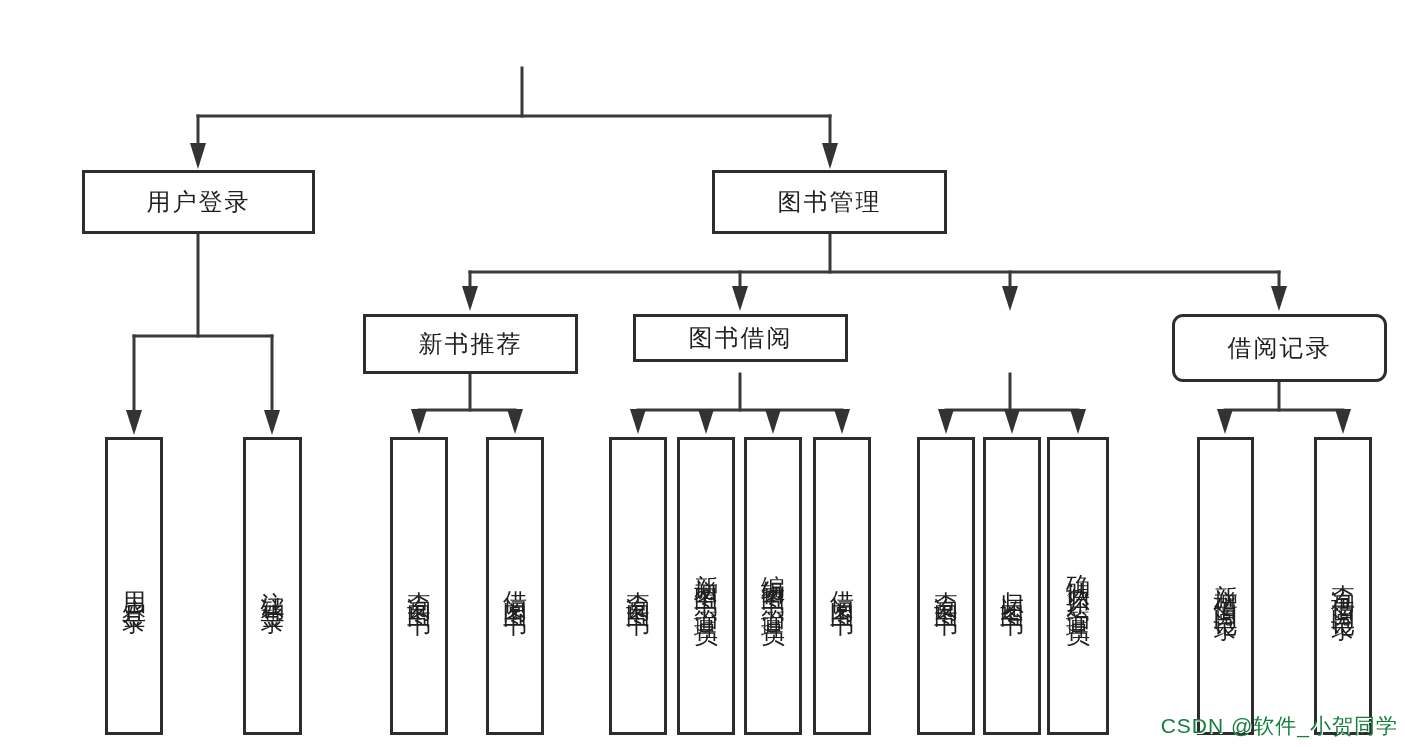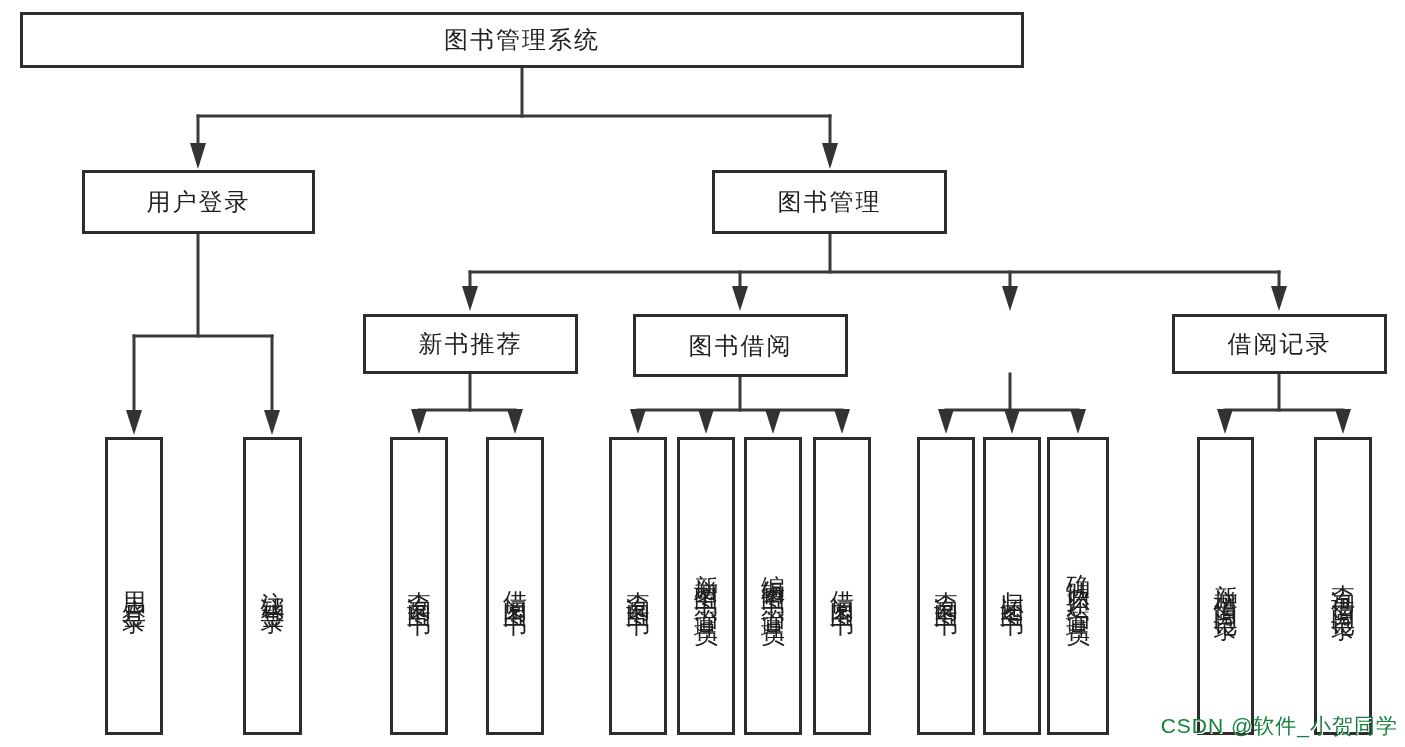"图书管理系统" div.node { html: <div>图书管理系统</div> -> none }
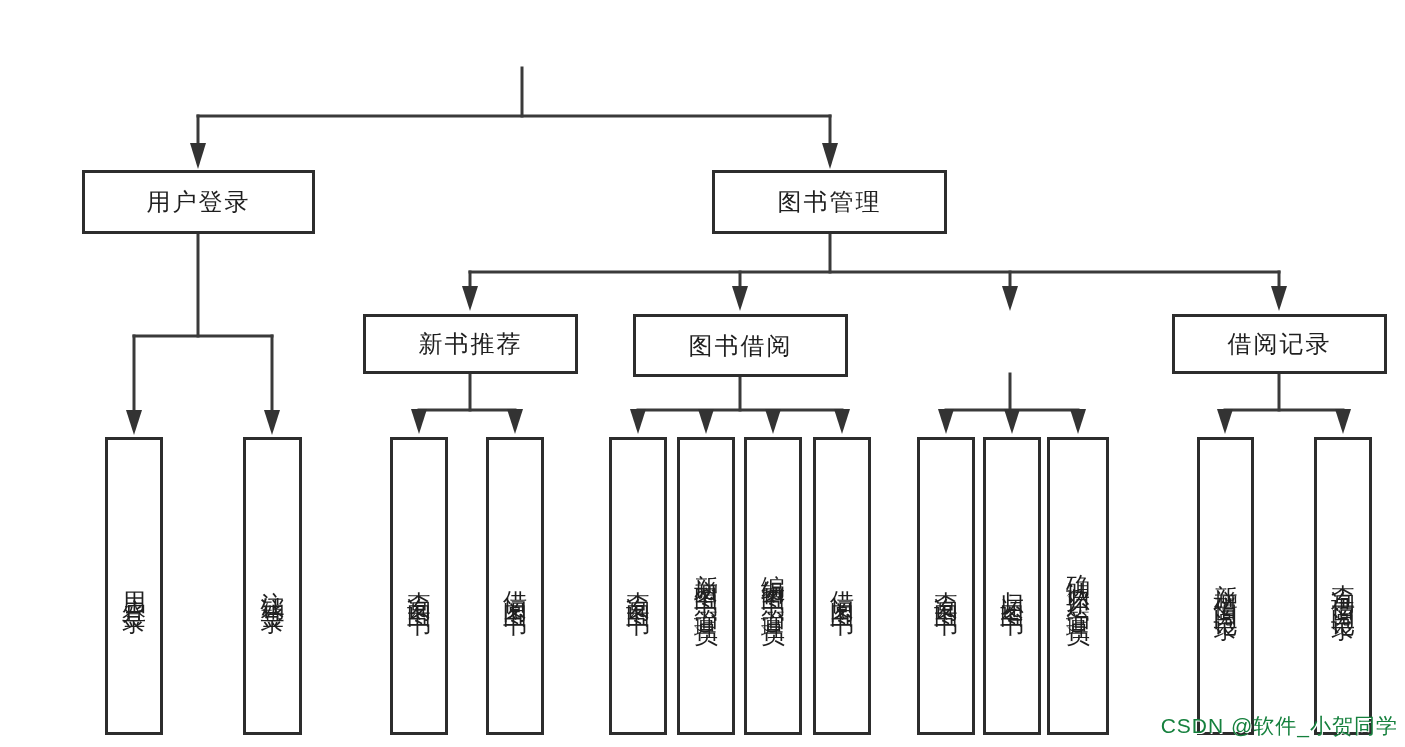"图书借阅" div.node { height: 63px -> 48px }
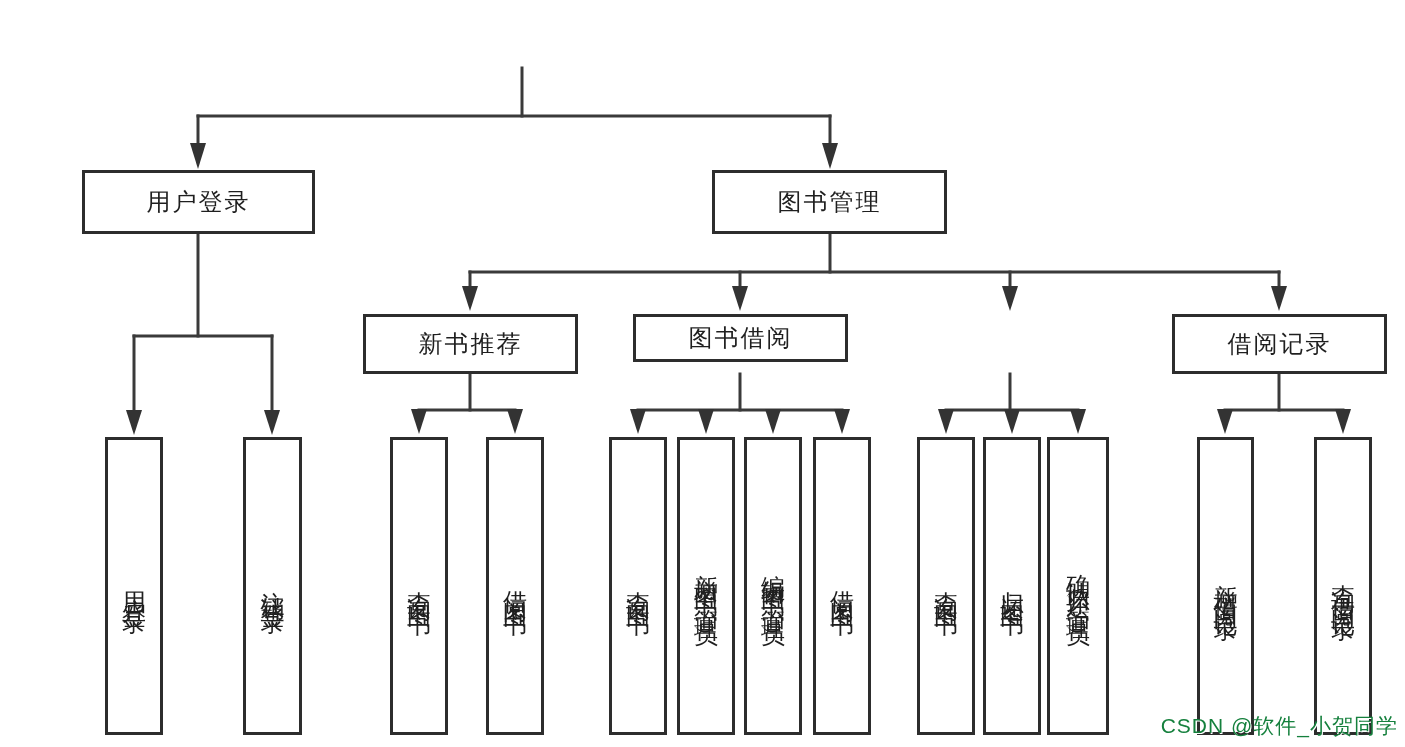"借阅记录" div.node { border-radius: none -> 11px; height: 60px -> 68px }
